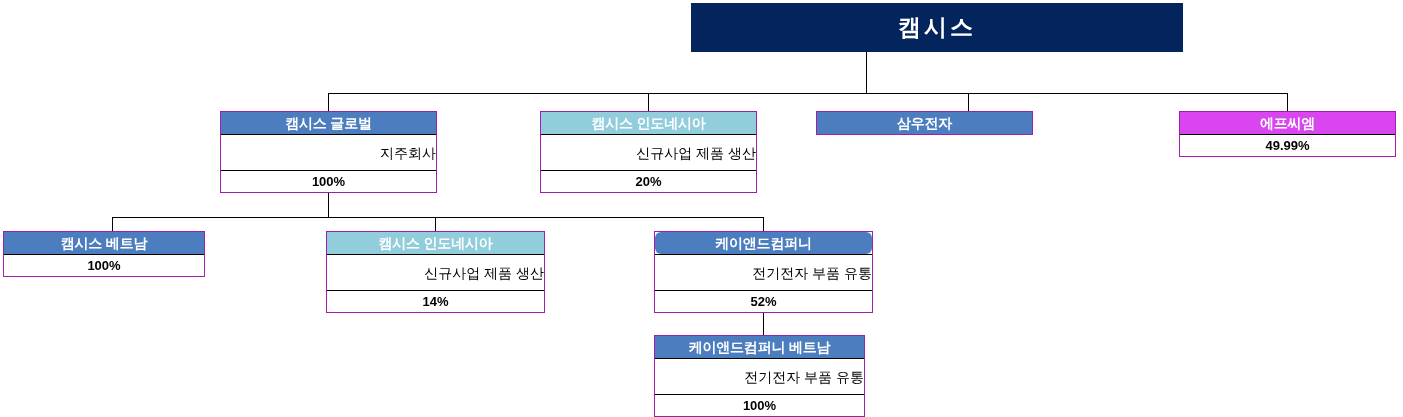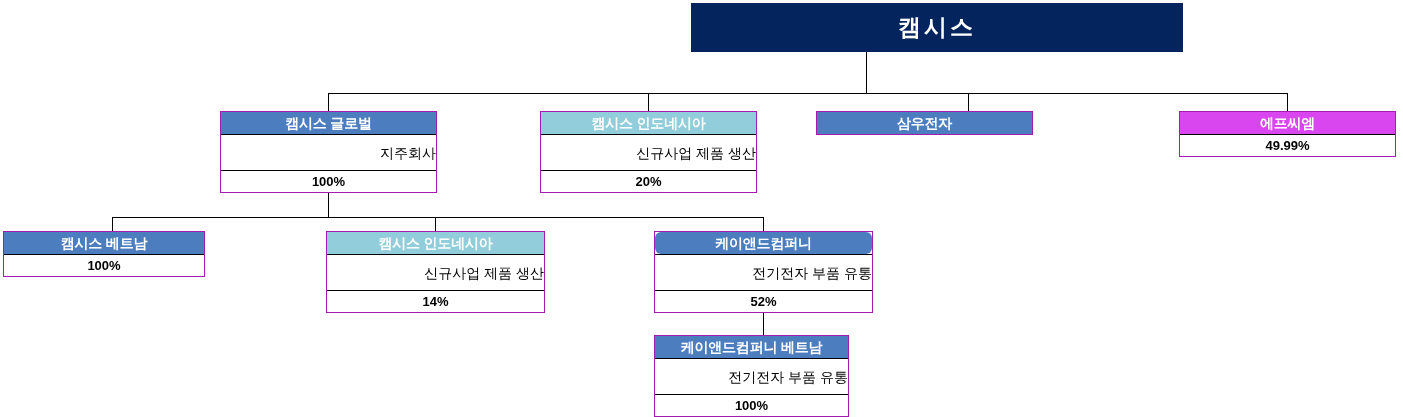"케이앤드컴퍼니 베트남" div.node { width: 195px -> 211px }
